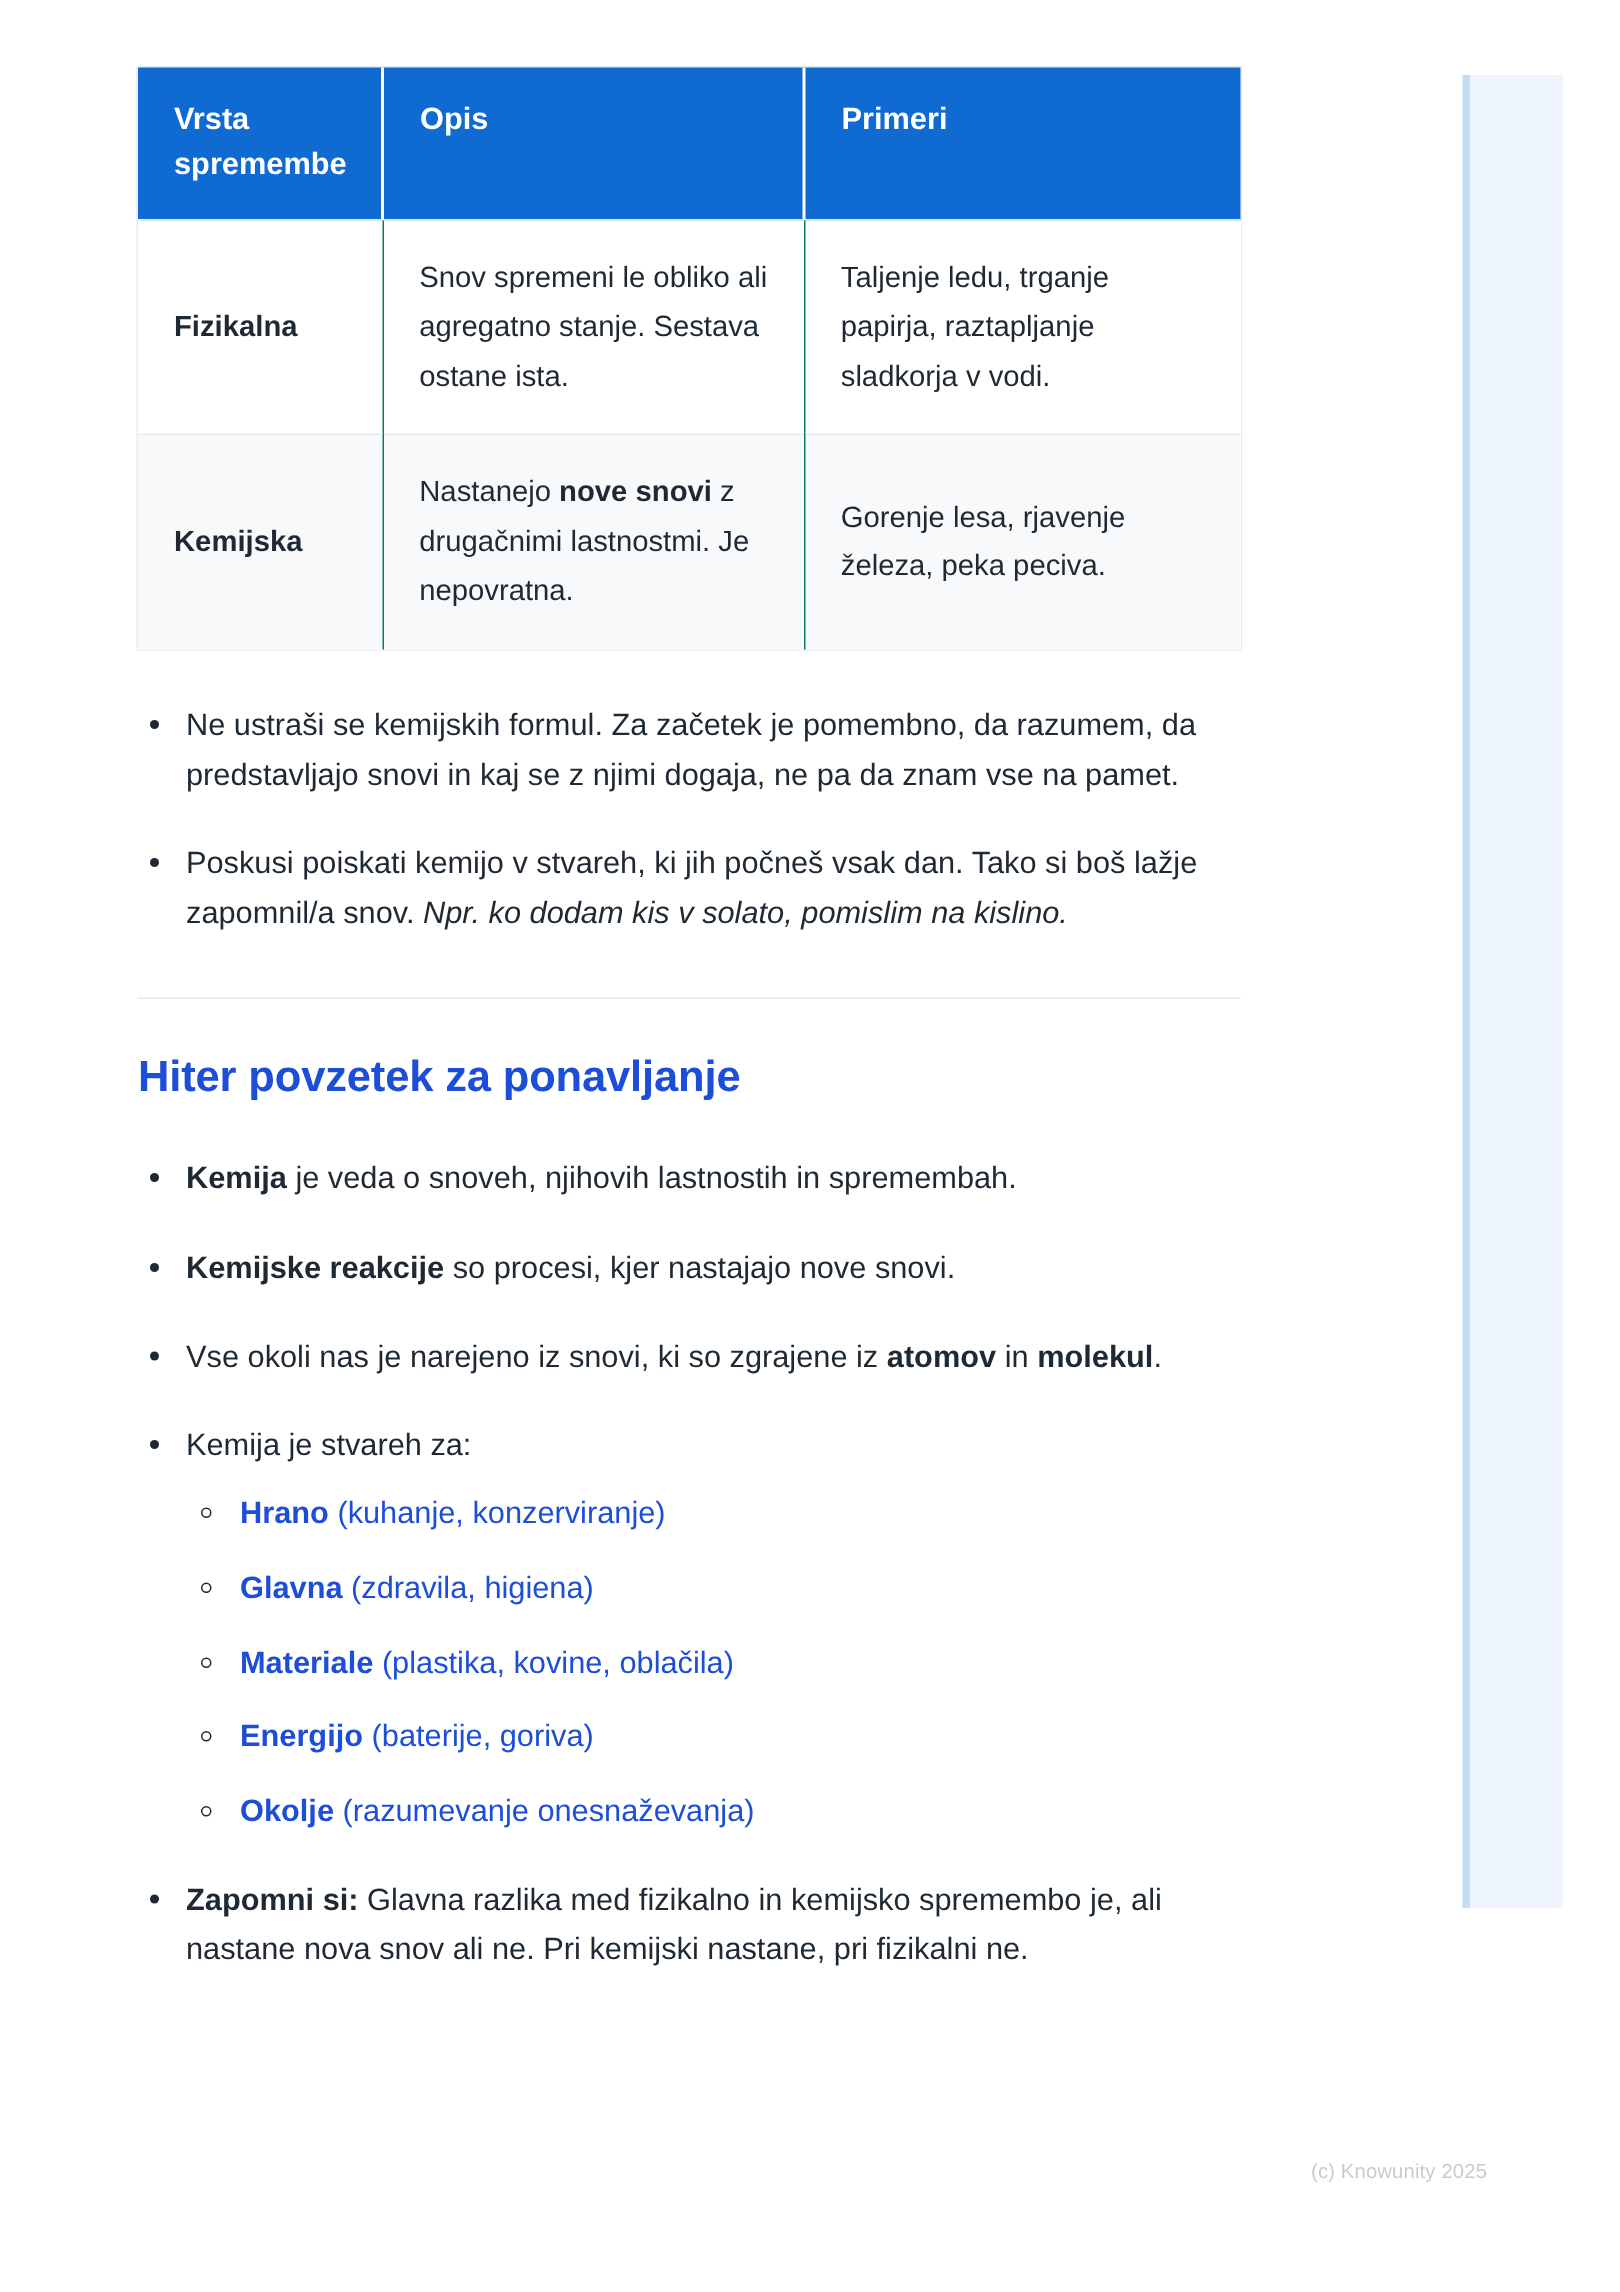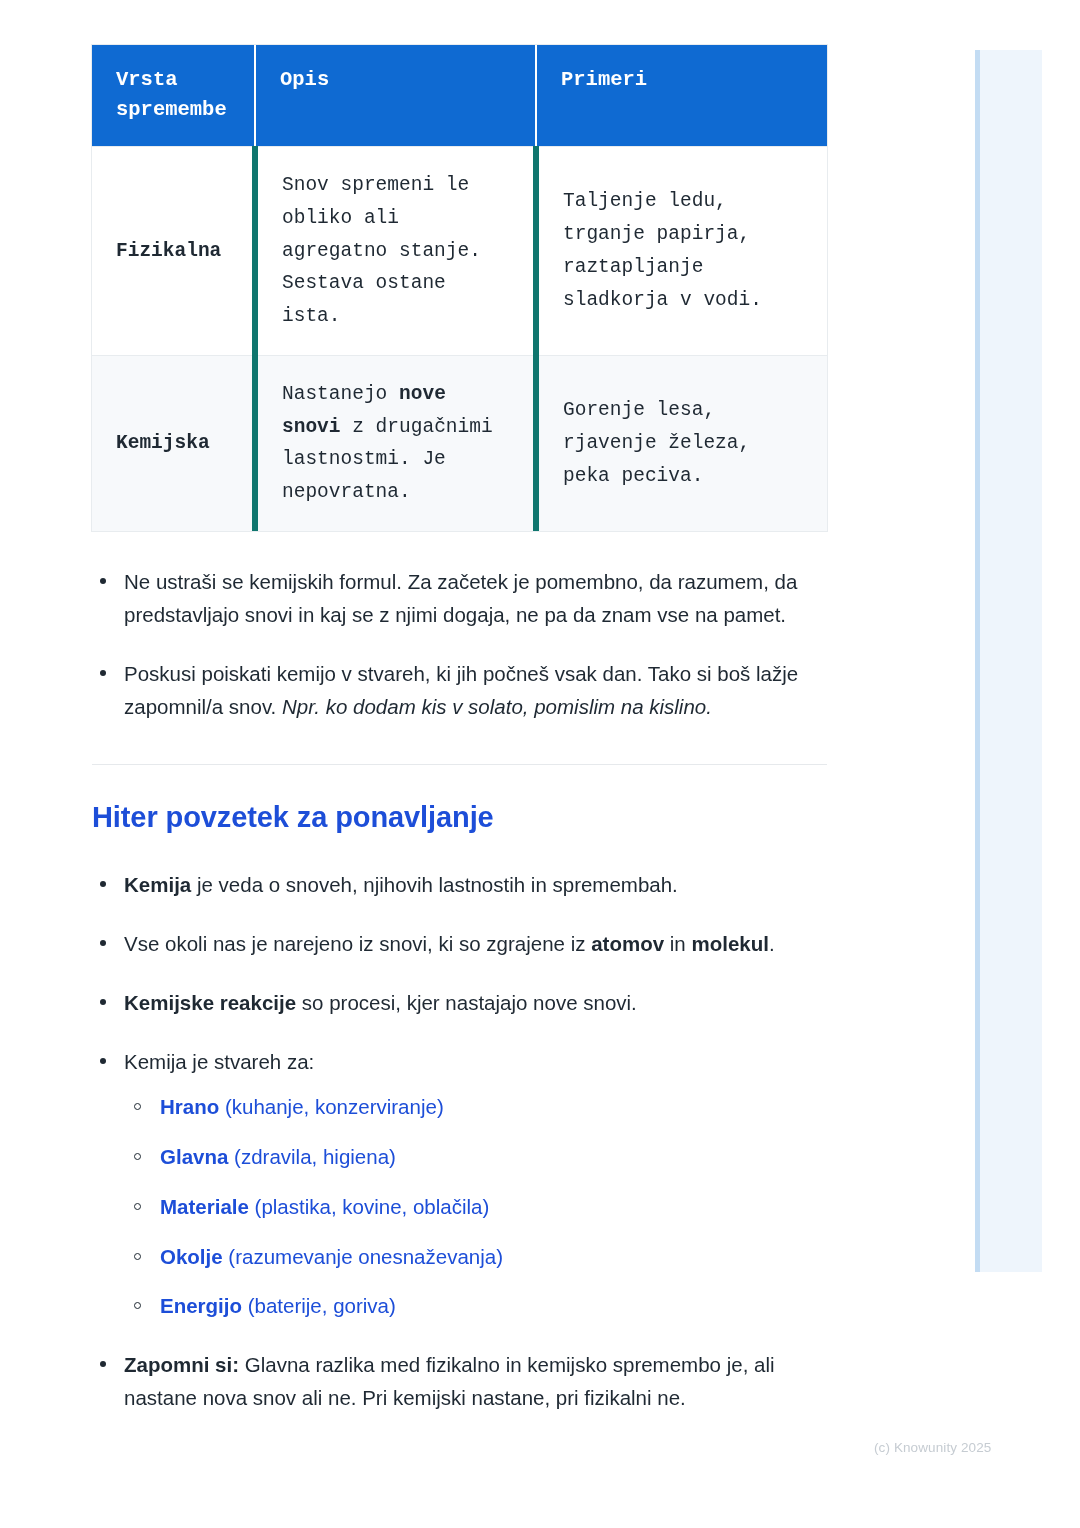"Vrsta spremembe" table.kemija-table { font-family: Liberation Mono, monospace -> none }
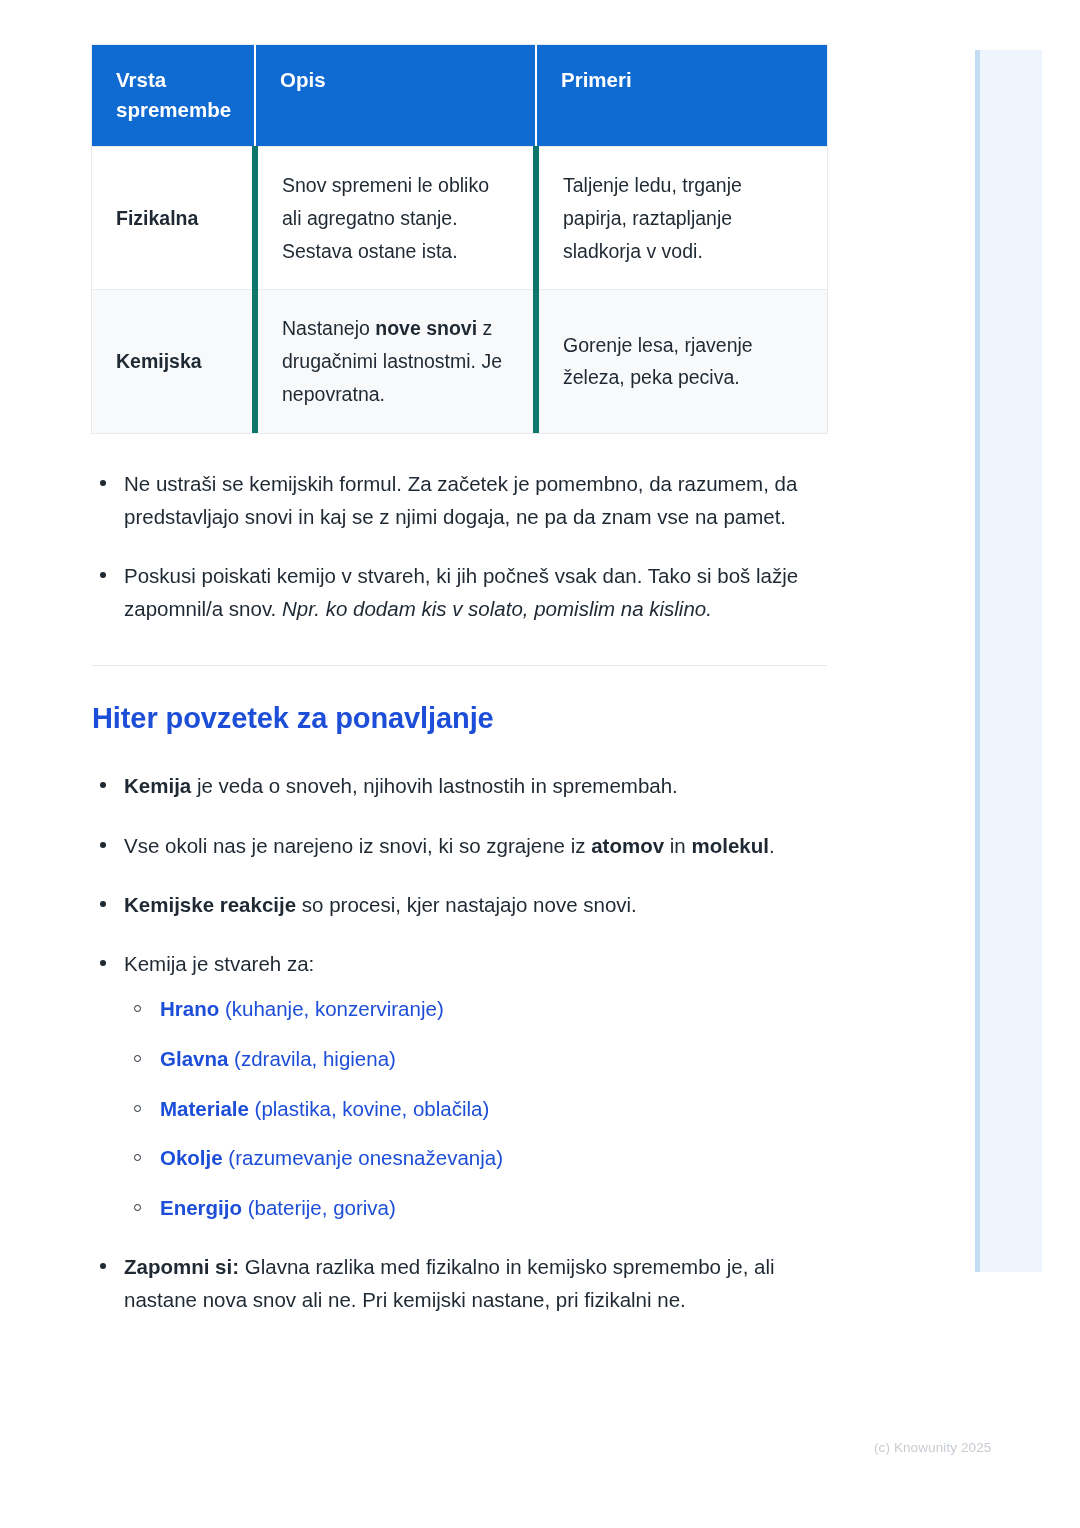"Snov spremeni le obliko ali" table.kemija-table tbody td { border-right: 6px solid #0f766e -> 1px solid #0f766e }
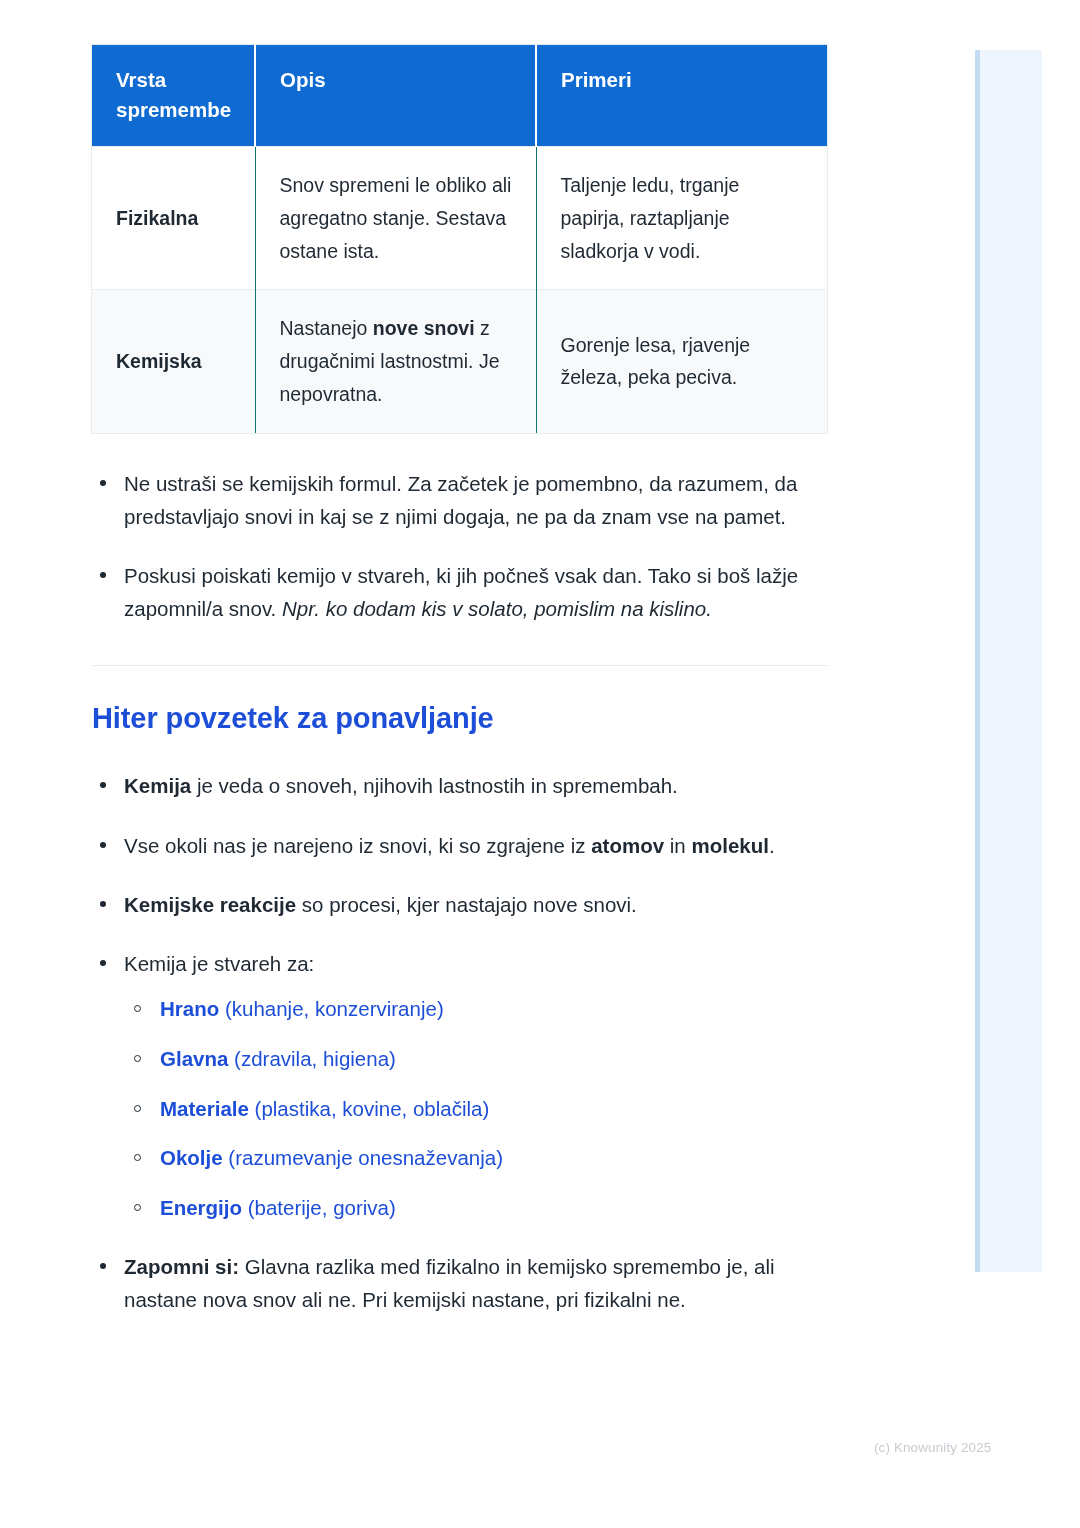"Vse okoli nas je narejeno" li { order: before "Kemijske reakcije so procesi, kjer" -> after "Kemijske reakcije so procesi, kjer" }
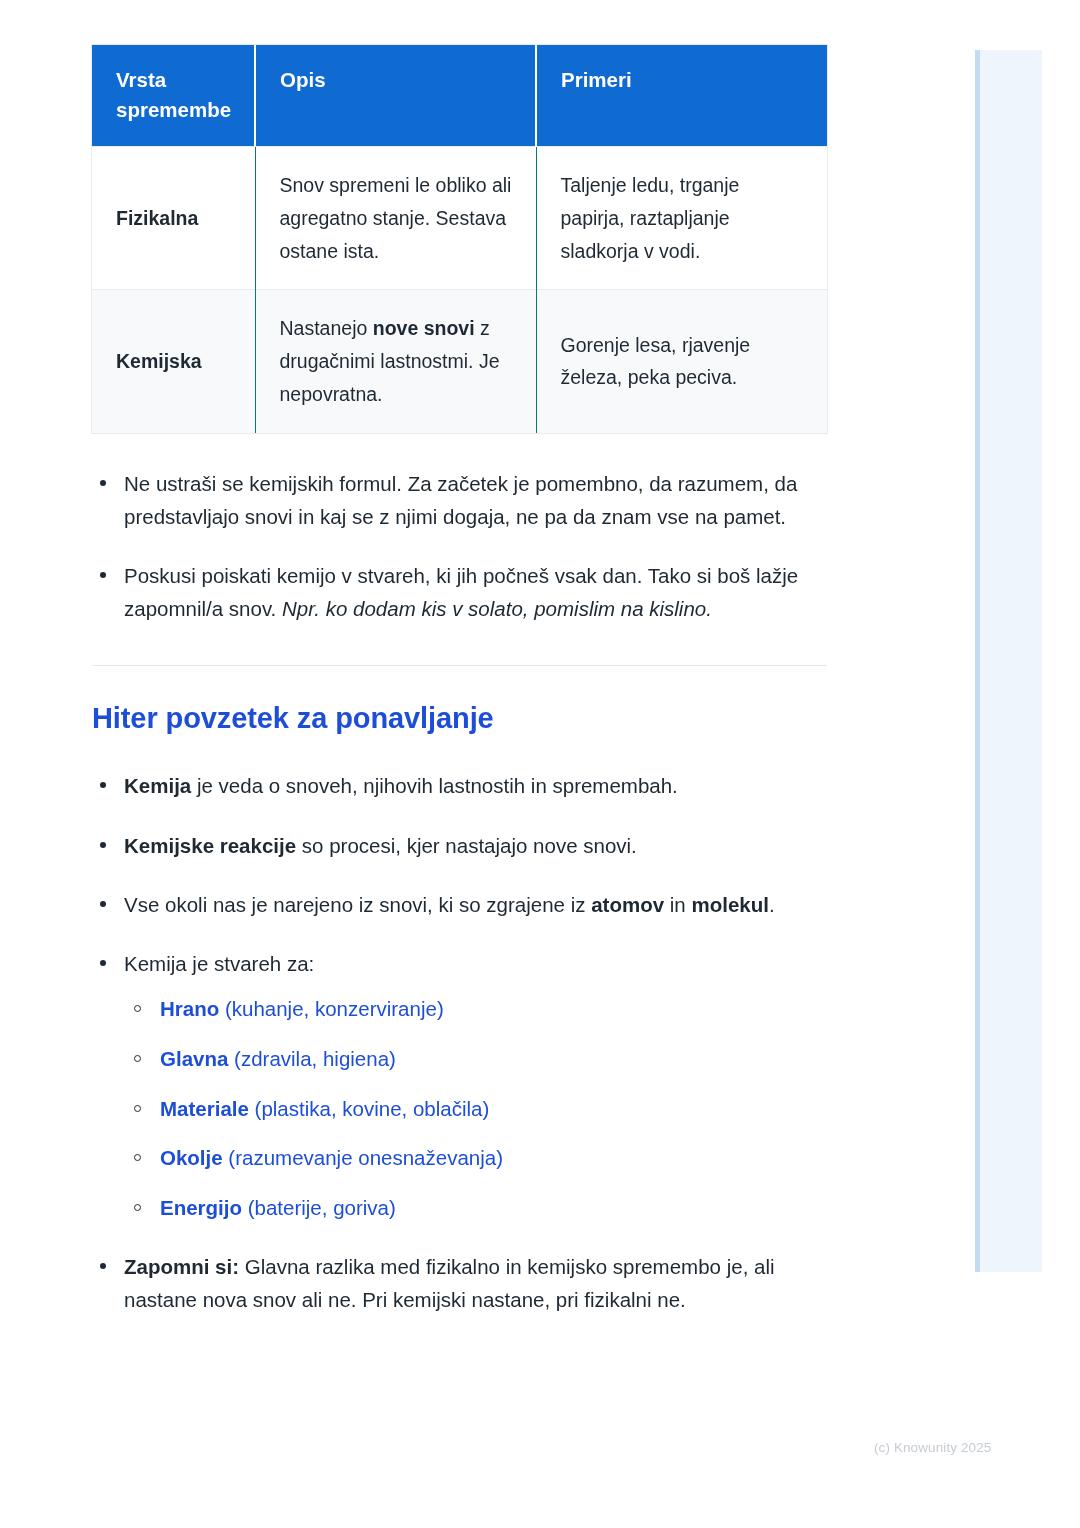"Okolje (razumevanje onesnaževanja)" li { order: before "Energijo (baterije, goriva)" -> after "Energijo (baterije, goriva)" }
